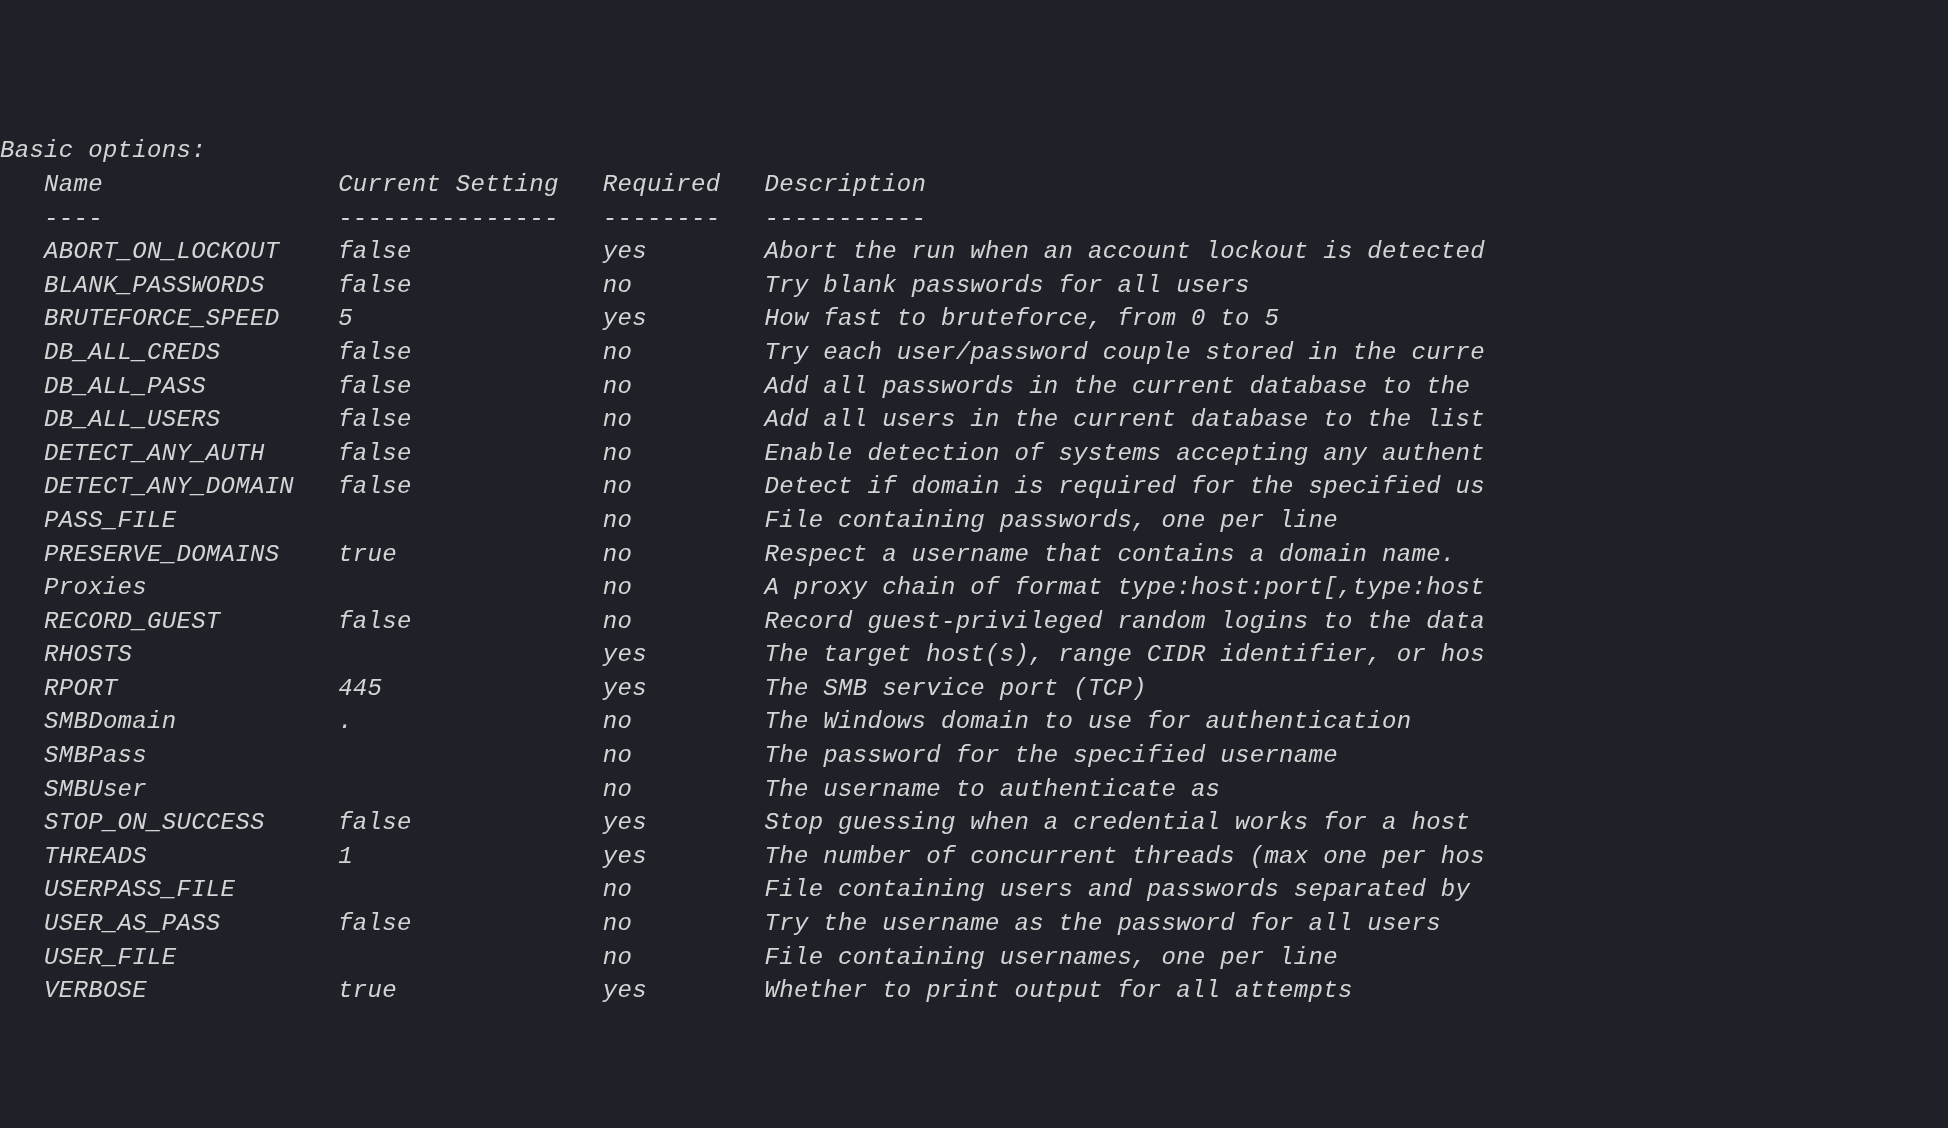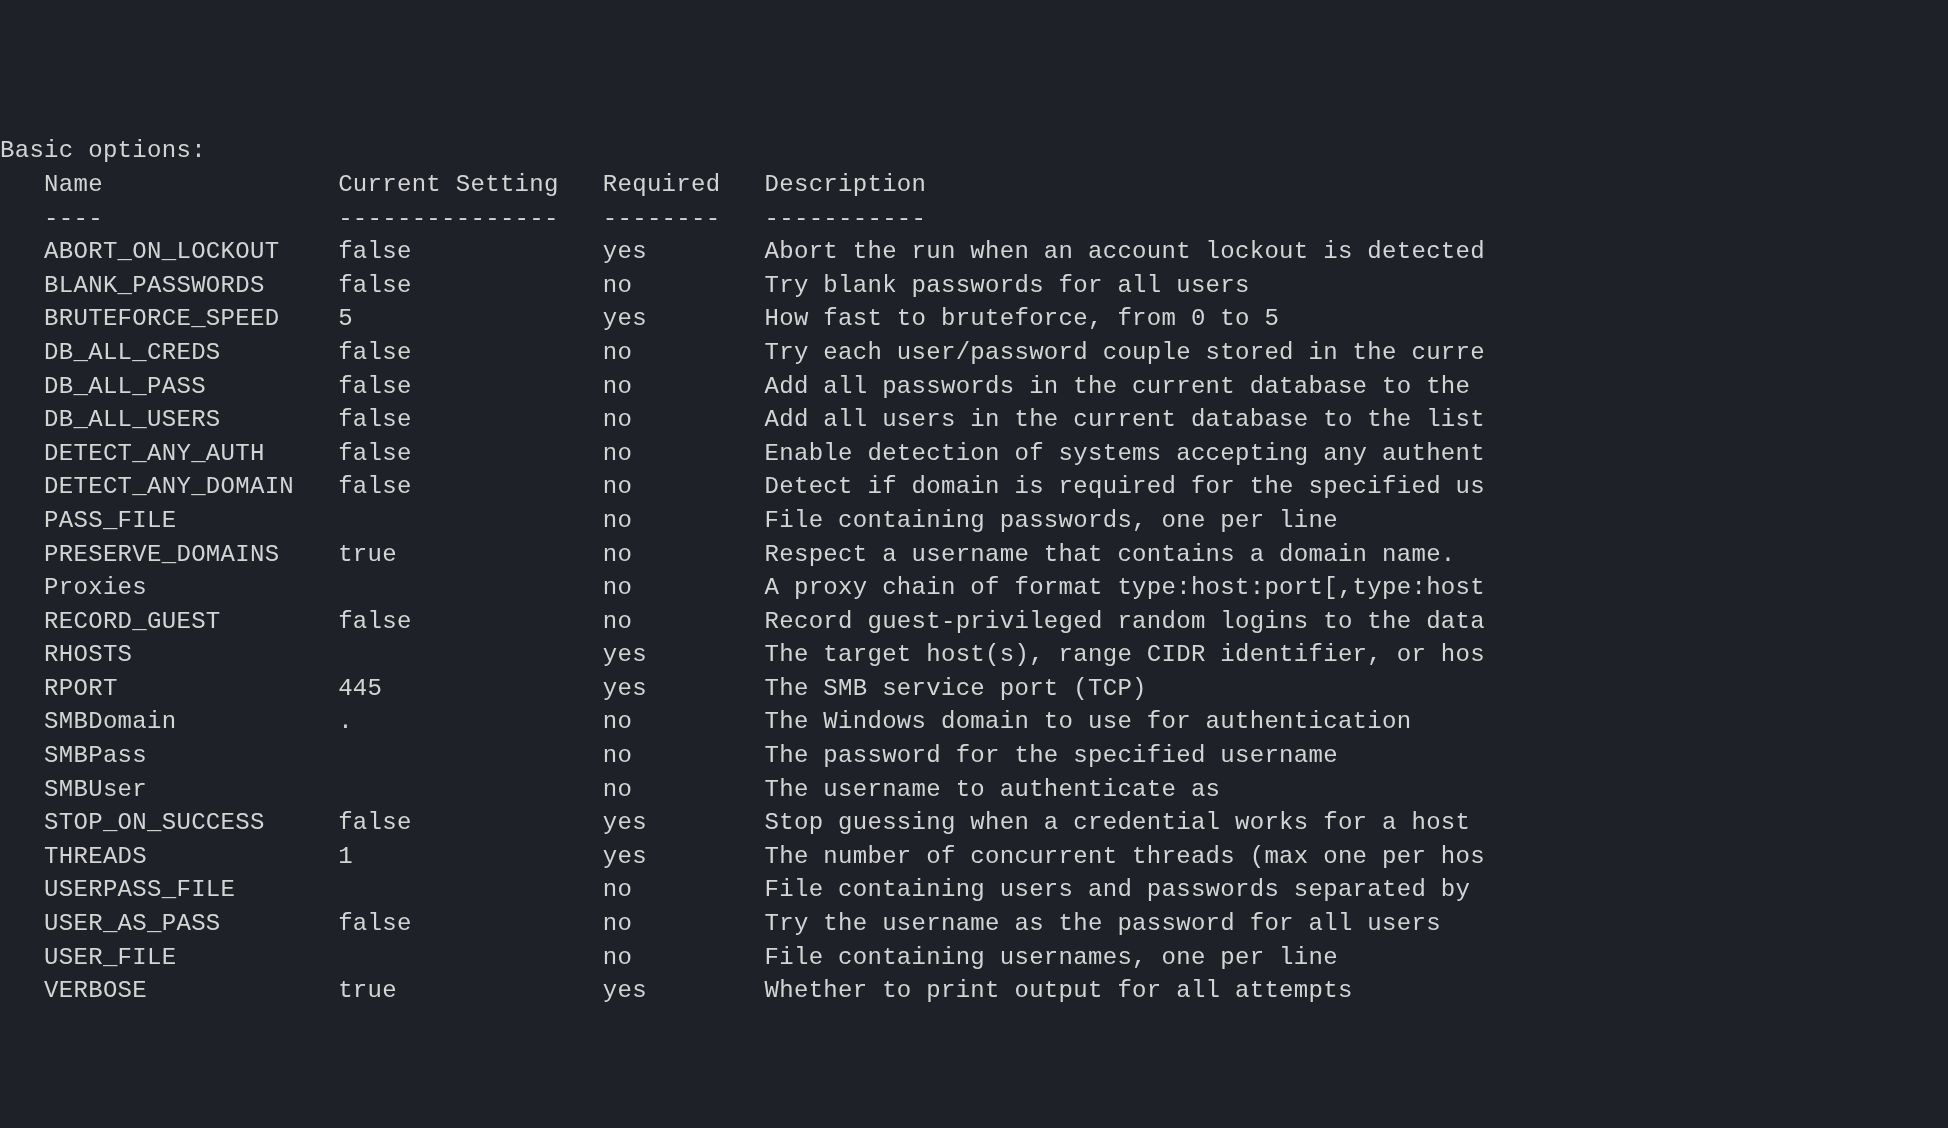"Basic options:" * { font-style: none -> italic }
